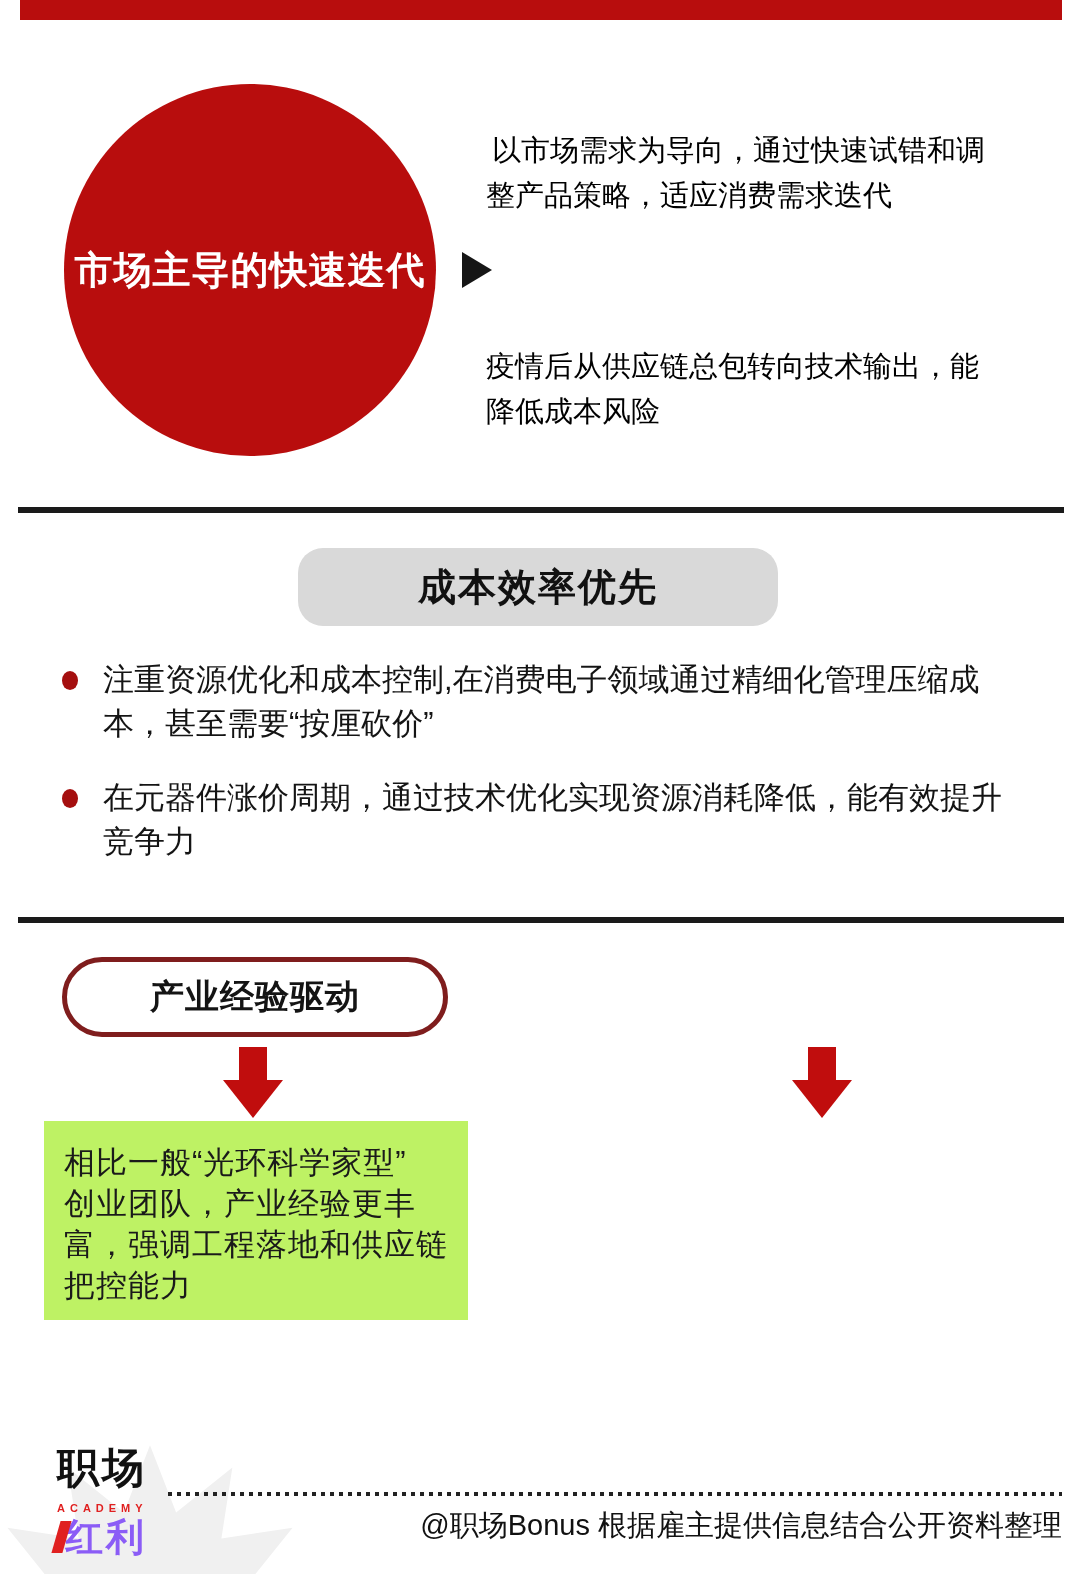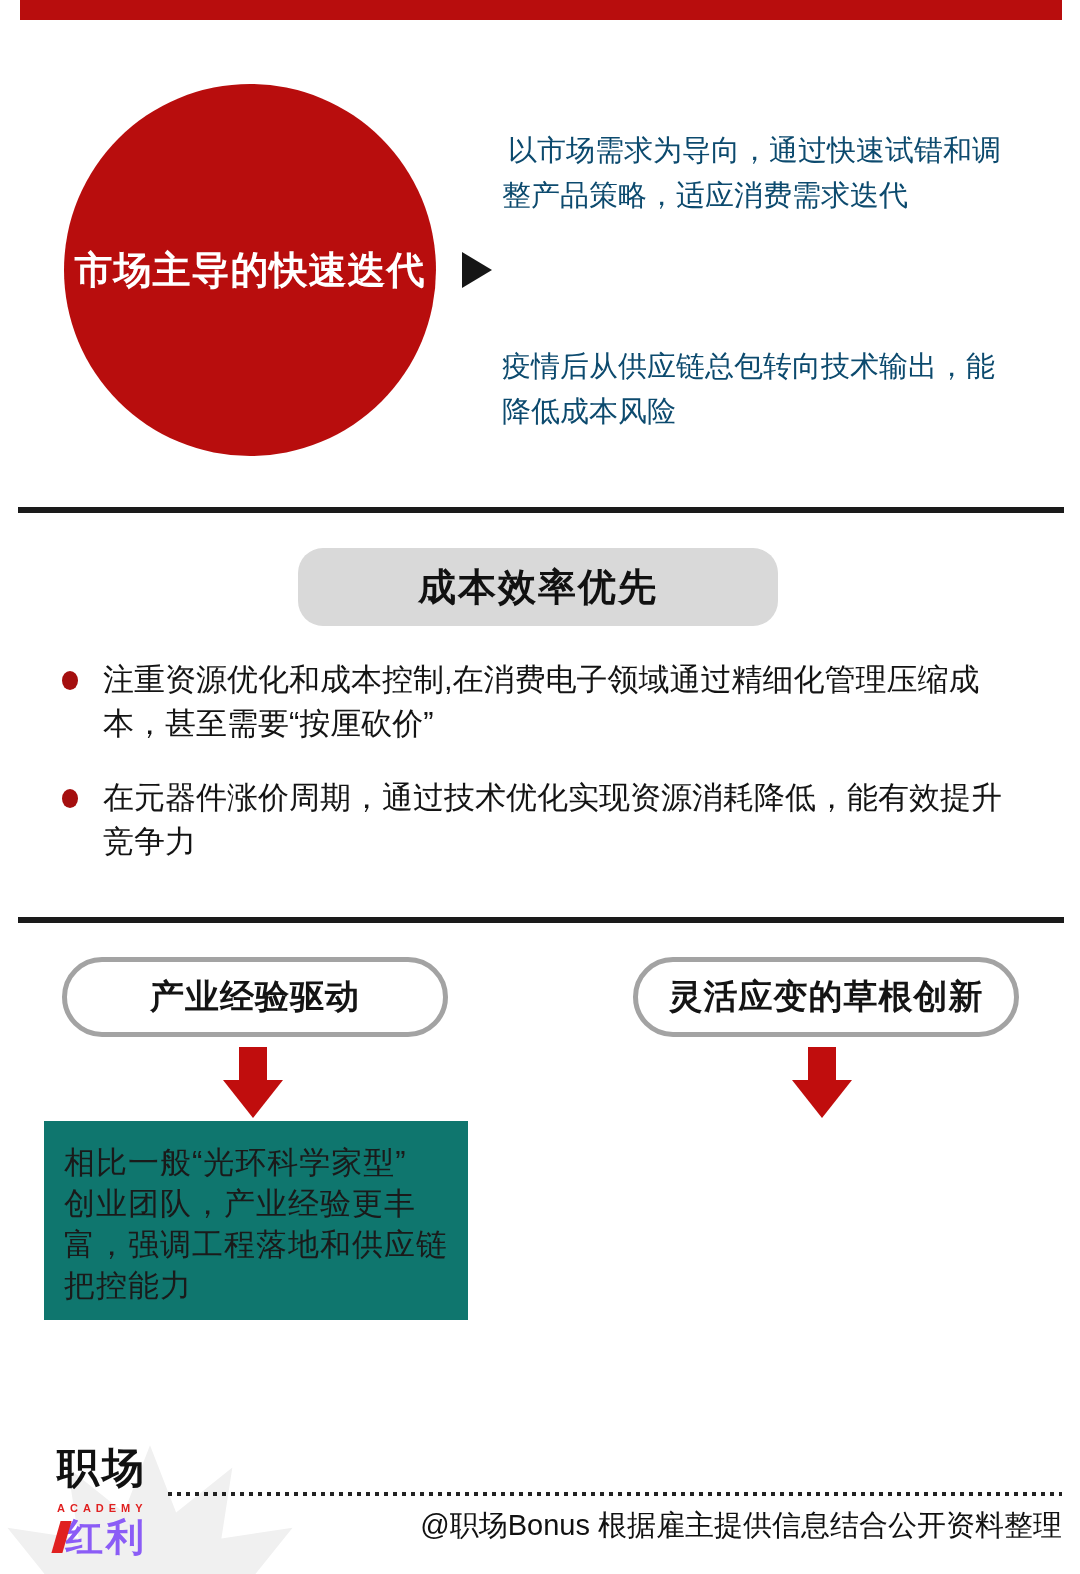"以市场需求为导向，通过快速试错和调" .hero-note { color: #0c4a6e -> #000000; left: 502px -> 486px }
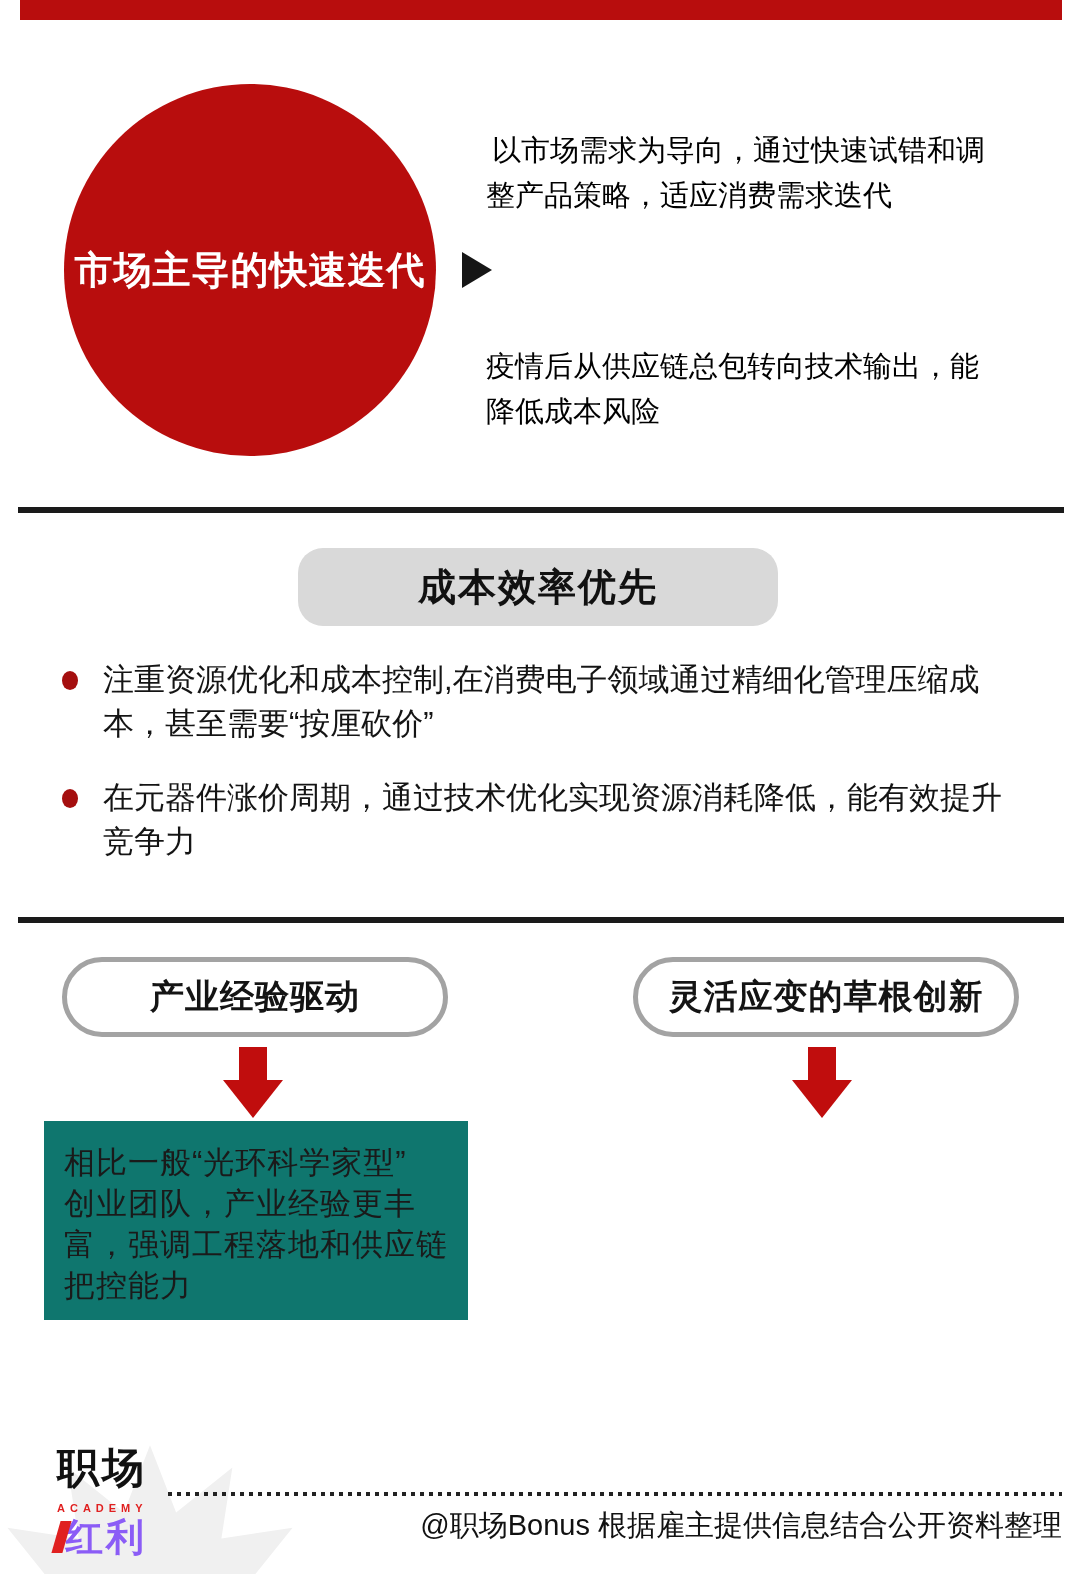"产业经验驱动" .pill { border: 5px solid #a3a3a3 -> 5px solid #7f1d1d }
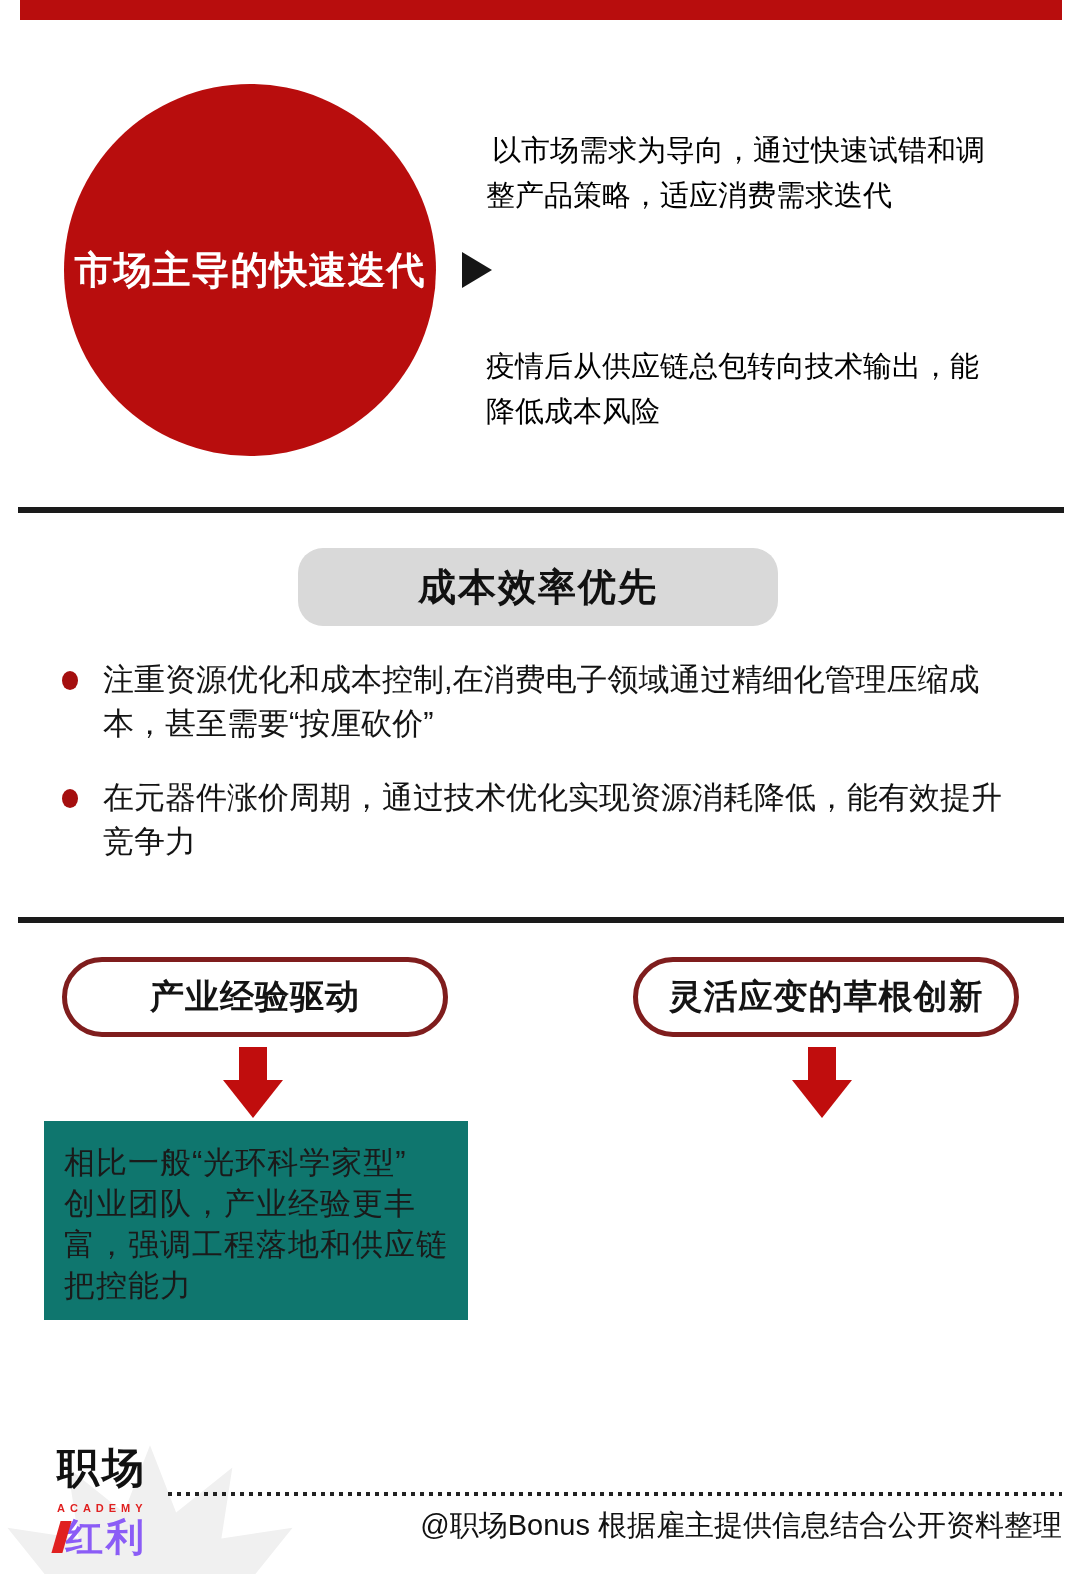"灵活应变的草根创新" div.pill { html: <div> <span>灵活应变的草根创新</span> </div> -> none }
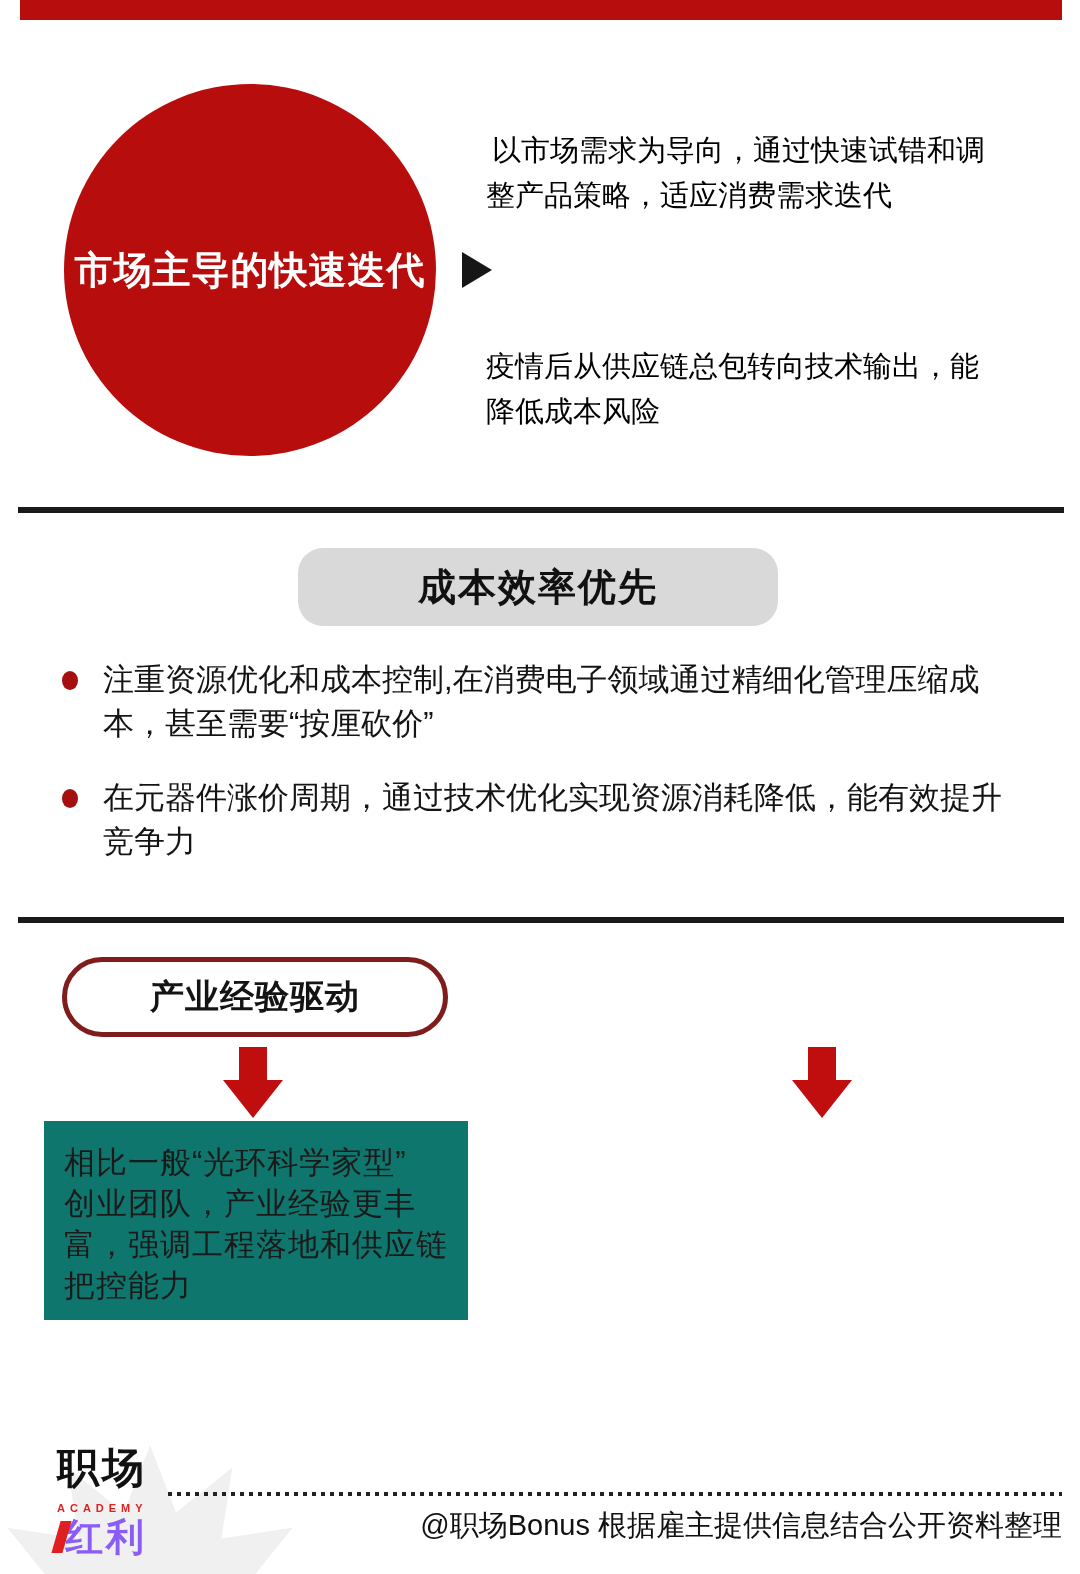"相比一般“光环科学家型”" .pink-box { background: #0f766e -> #bef264 }
